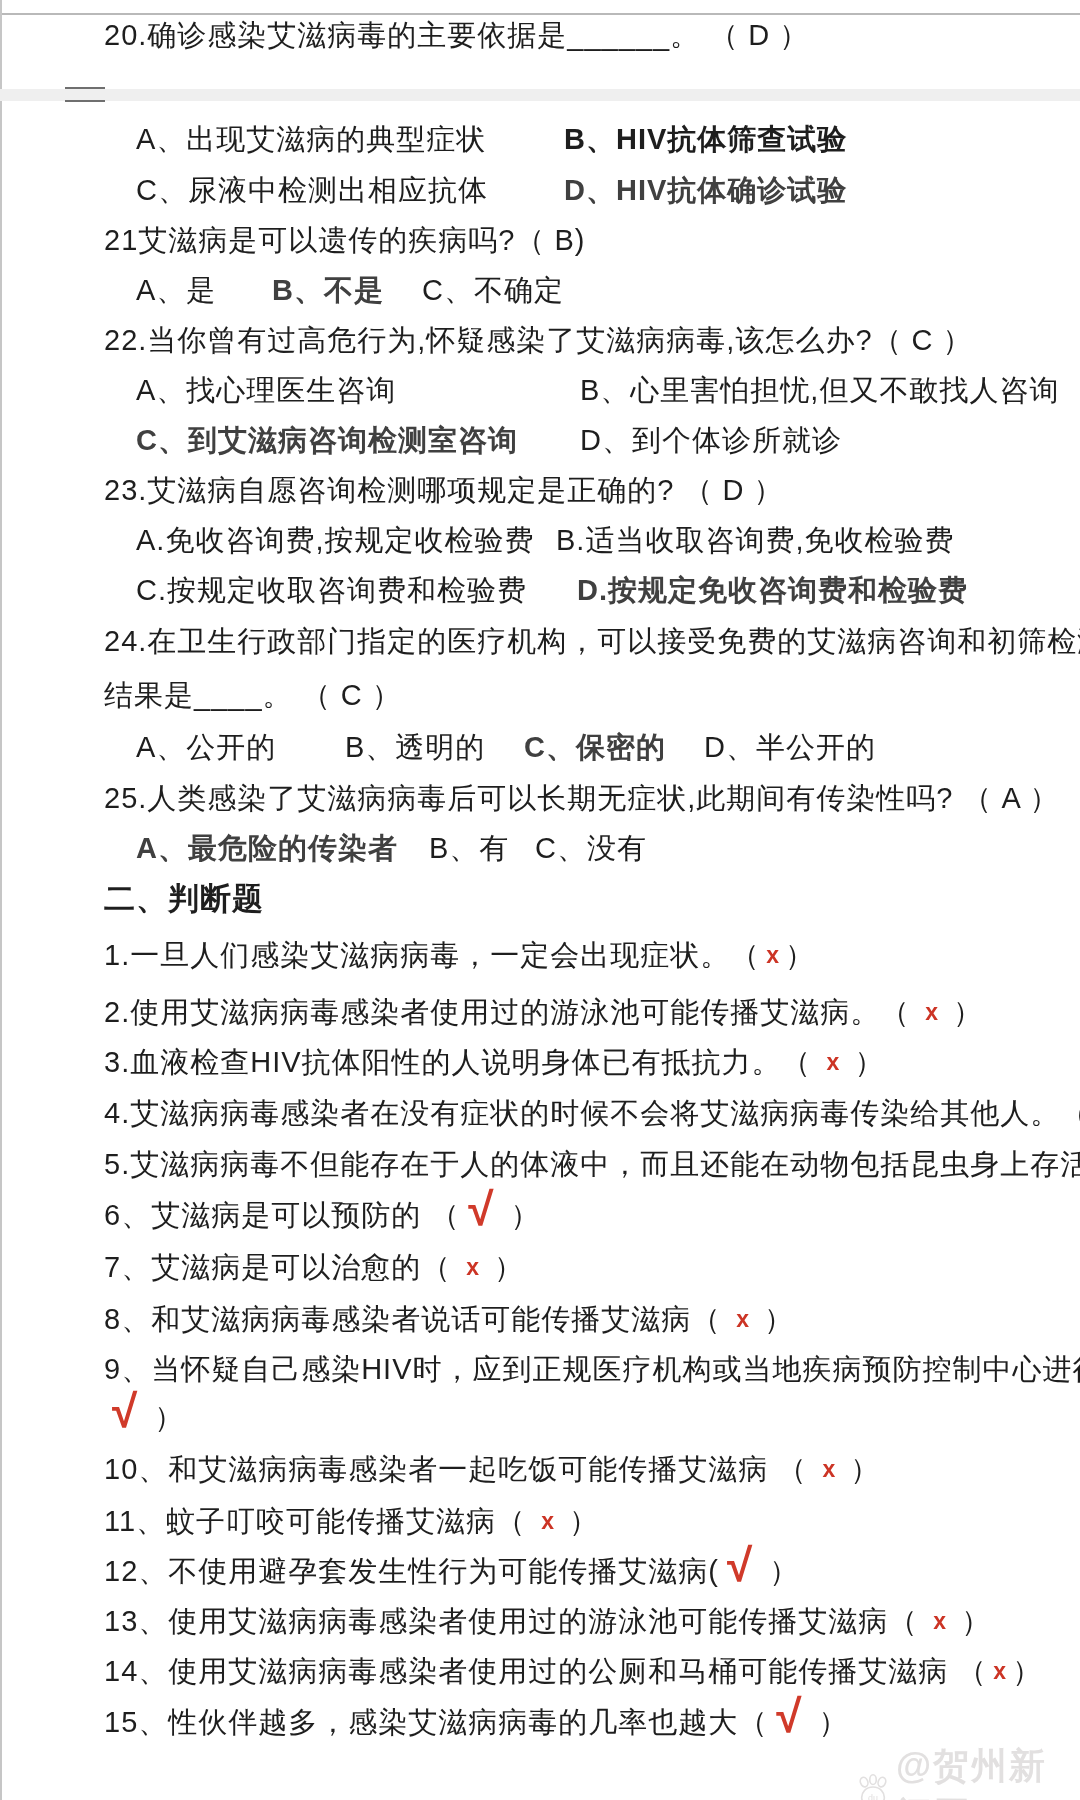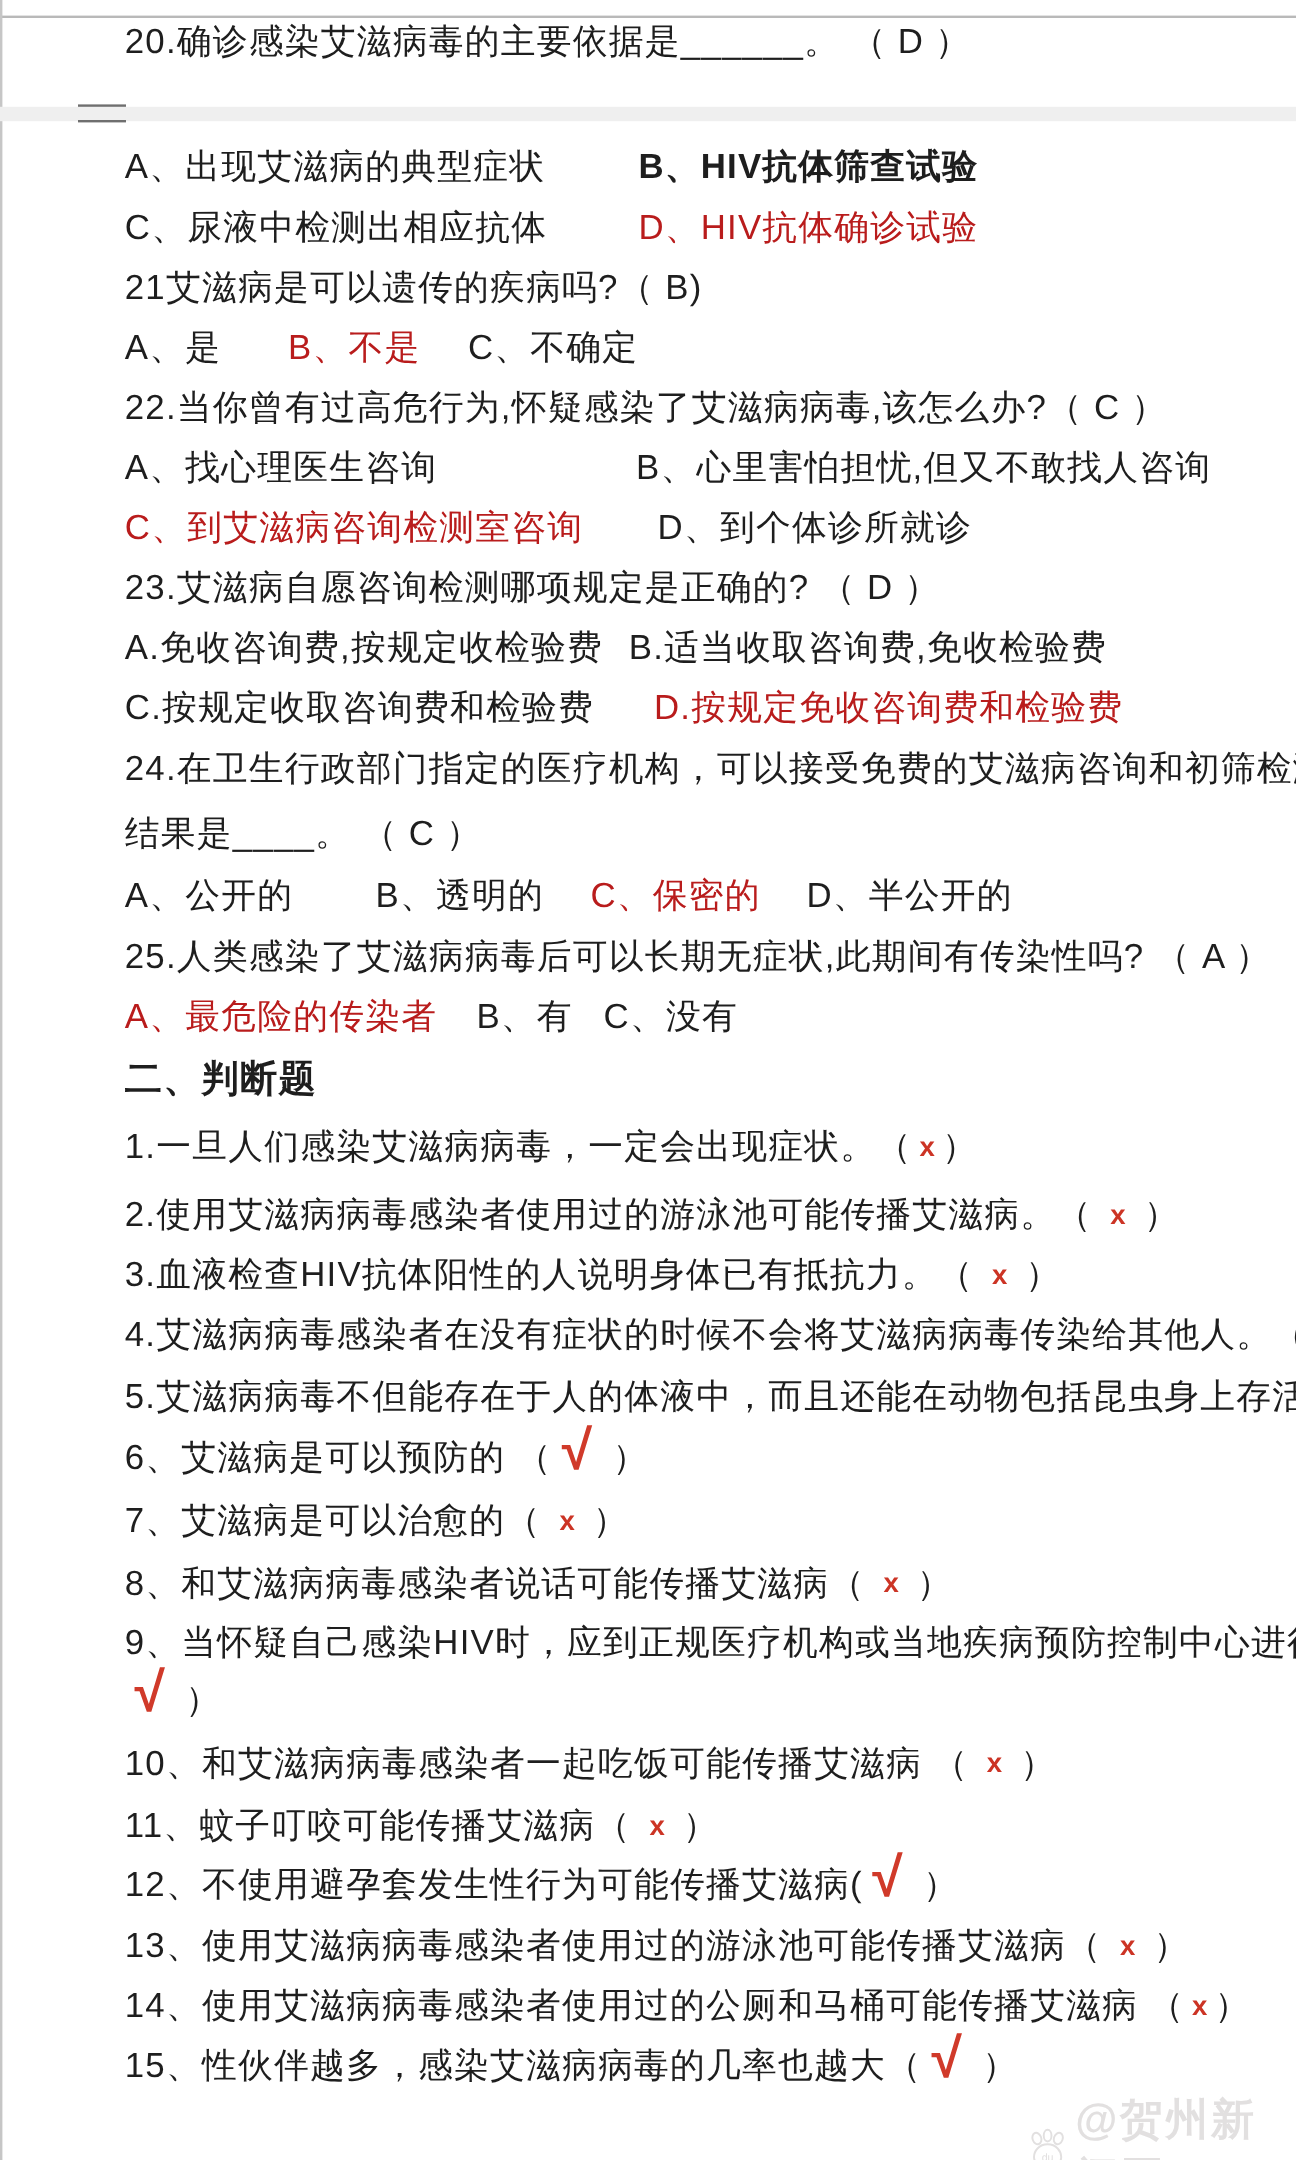"A、出现艾滋病的典型症状" .doc-line .seg.abs { margin-left: none -> 32px }
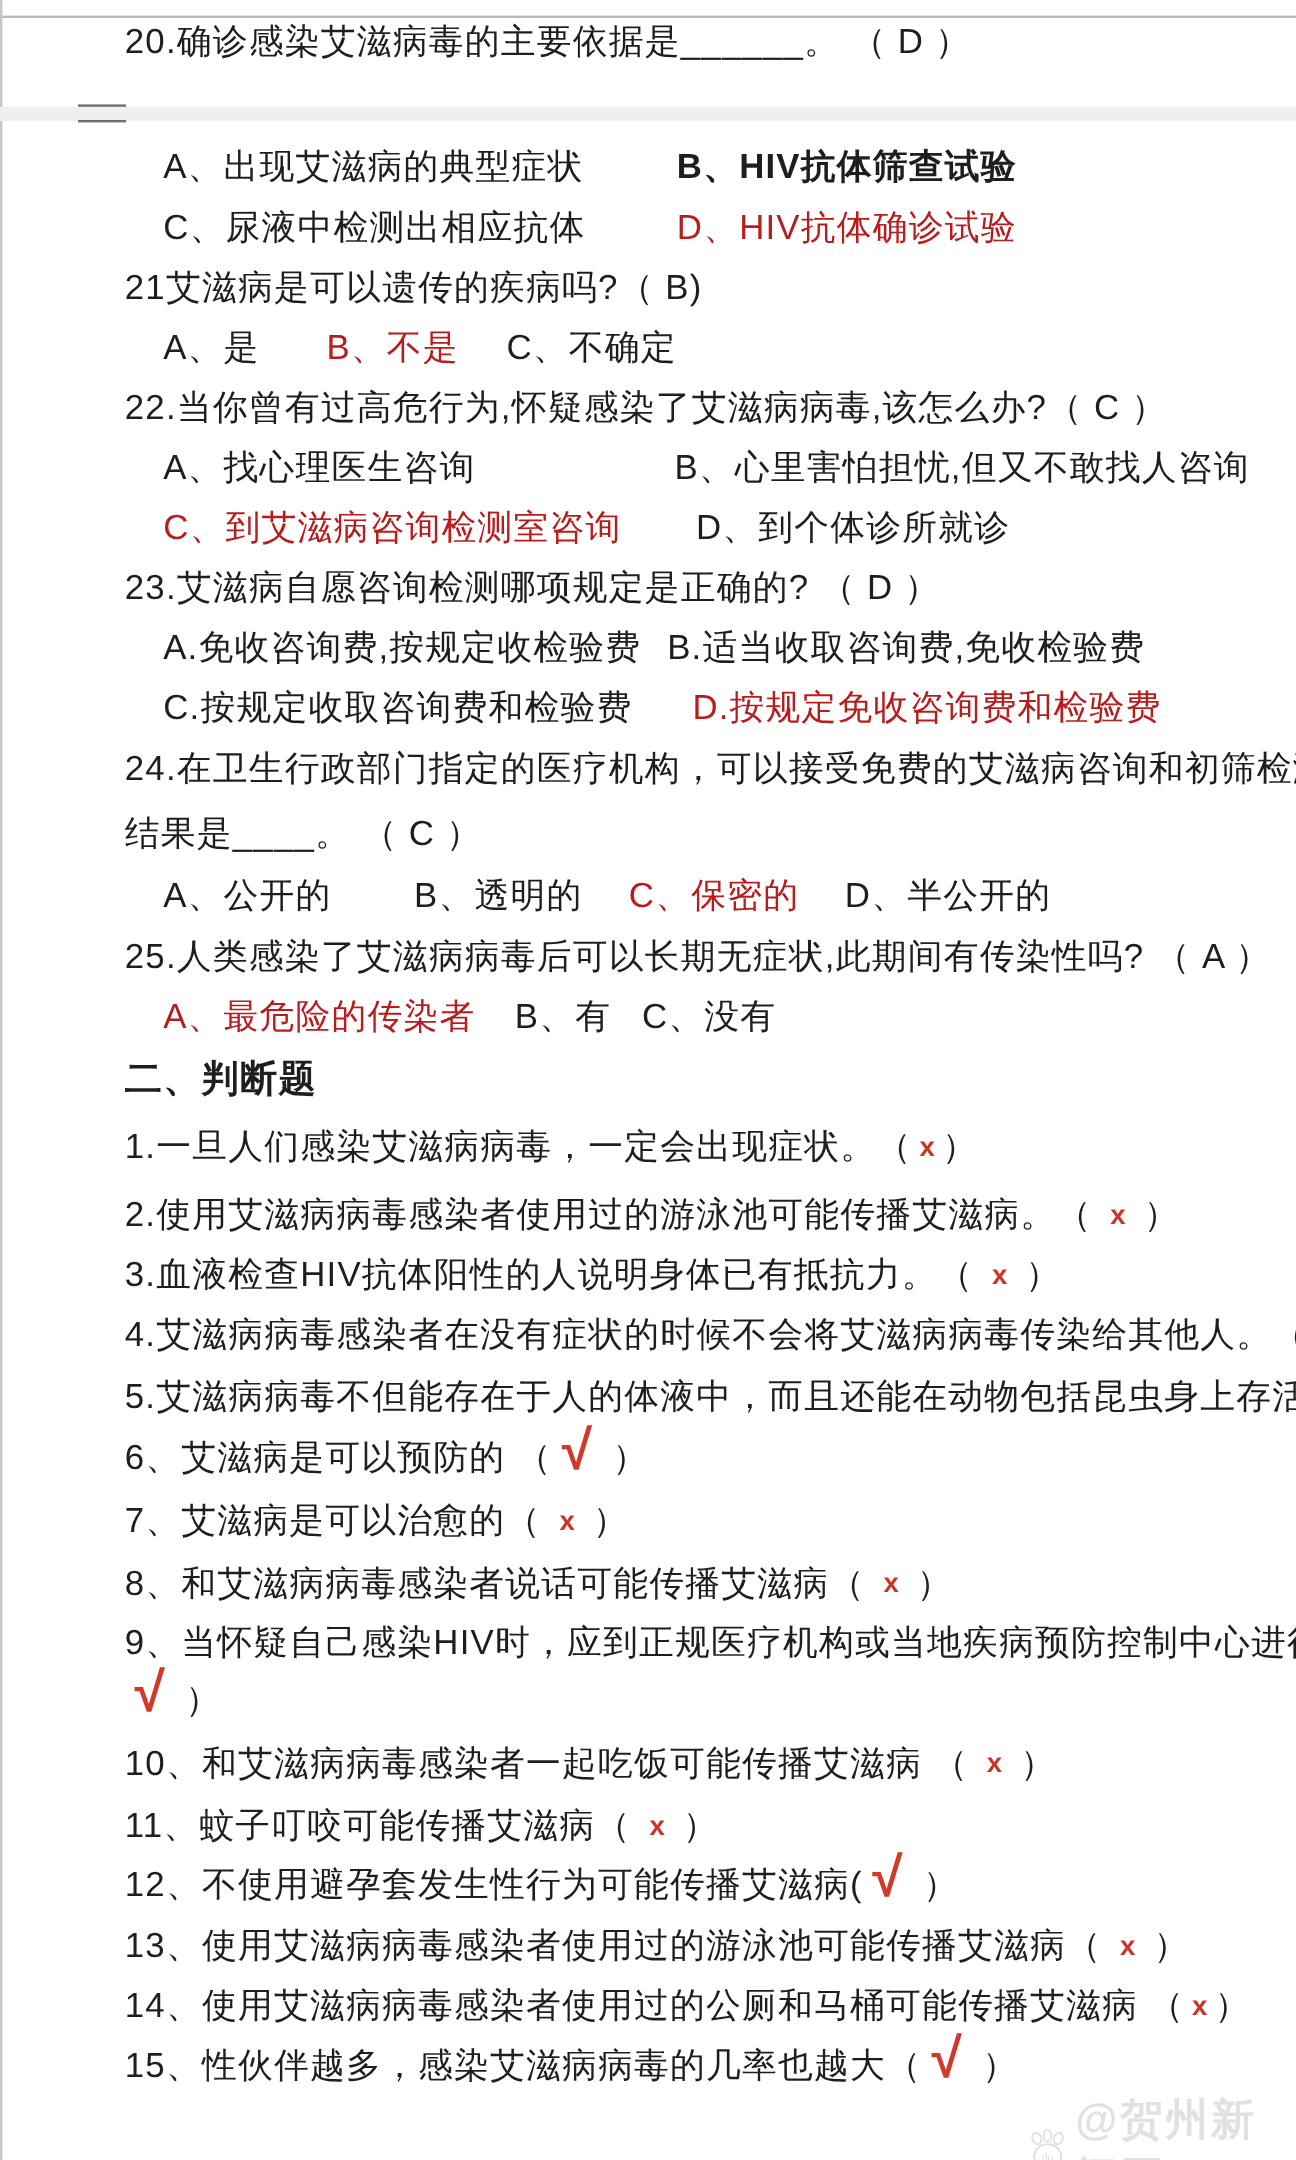"D、HIV抗体确诊试验" .red { color: #b91c1c -> #404040; font-weight: none -> bold }
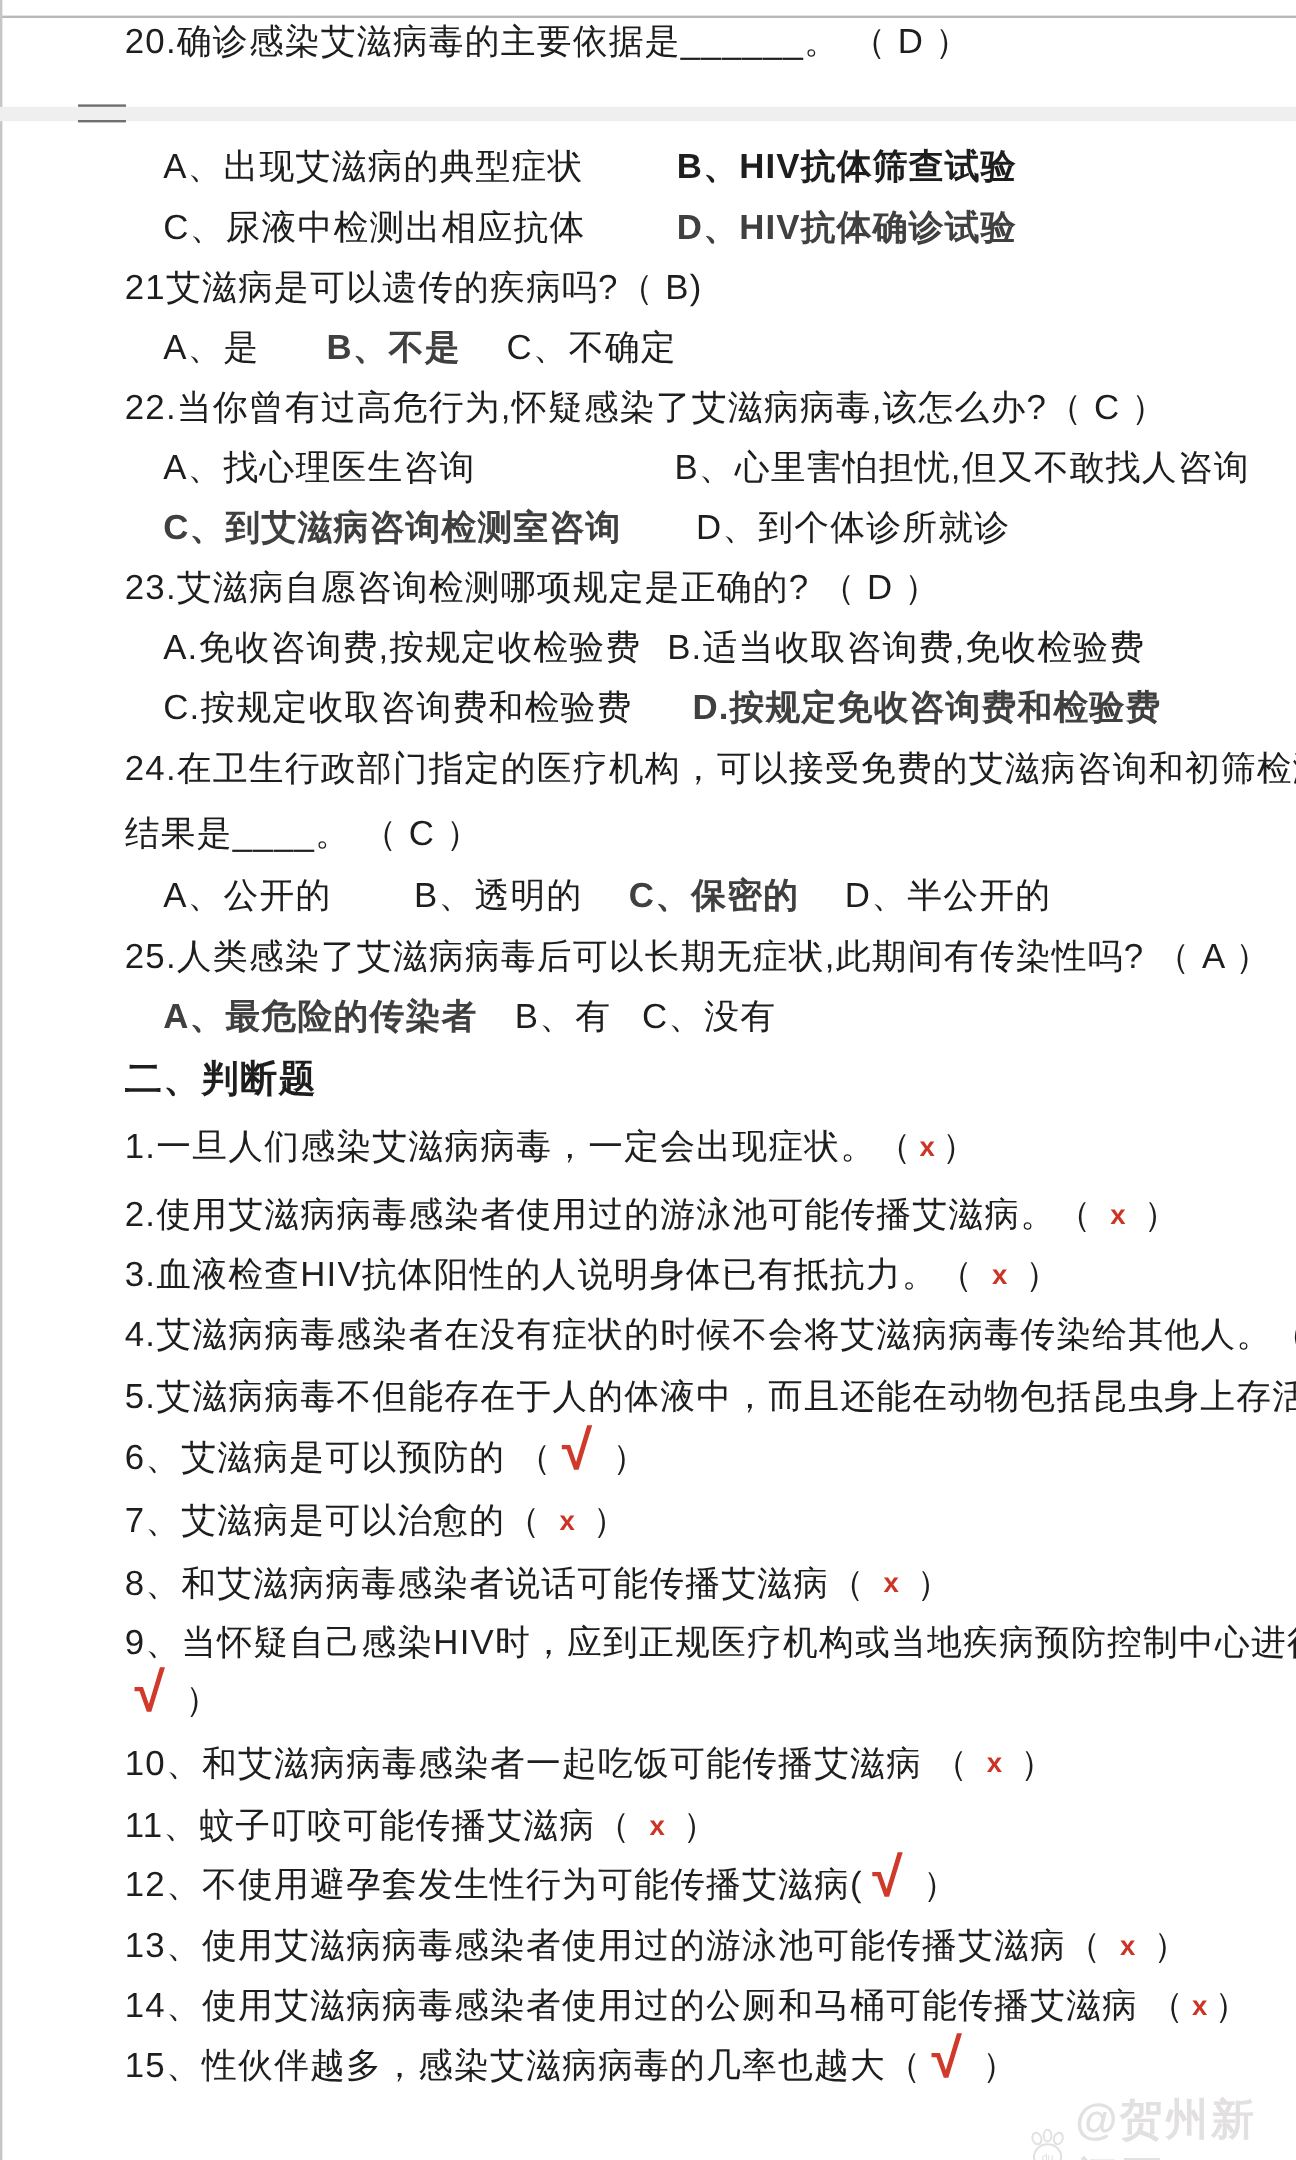"B、心里害怕担忧,但又不敢找人咨询" span.seg { left: 530px -> 548px }
